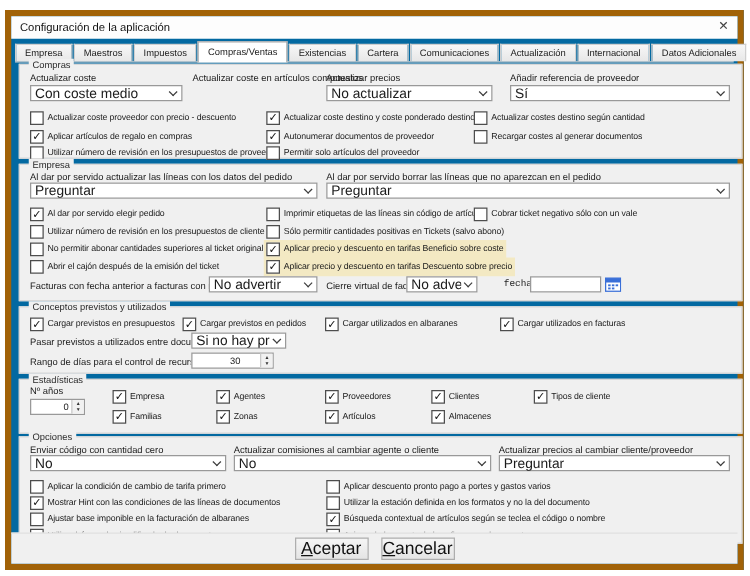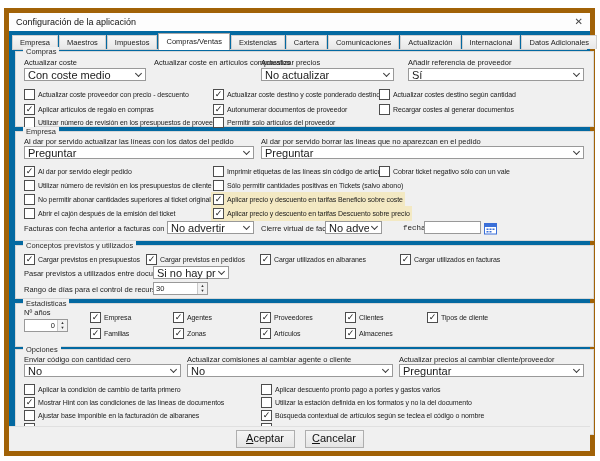"30" div.spin { padding-left: none -> 28px; width: 55px -> 66px }
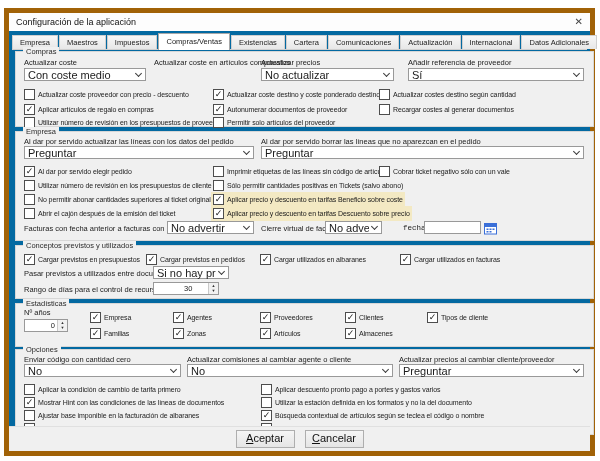"Aceptar" .btn { font-size: 11px -> 14px }
